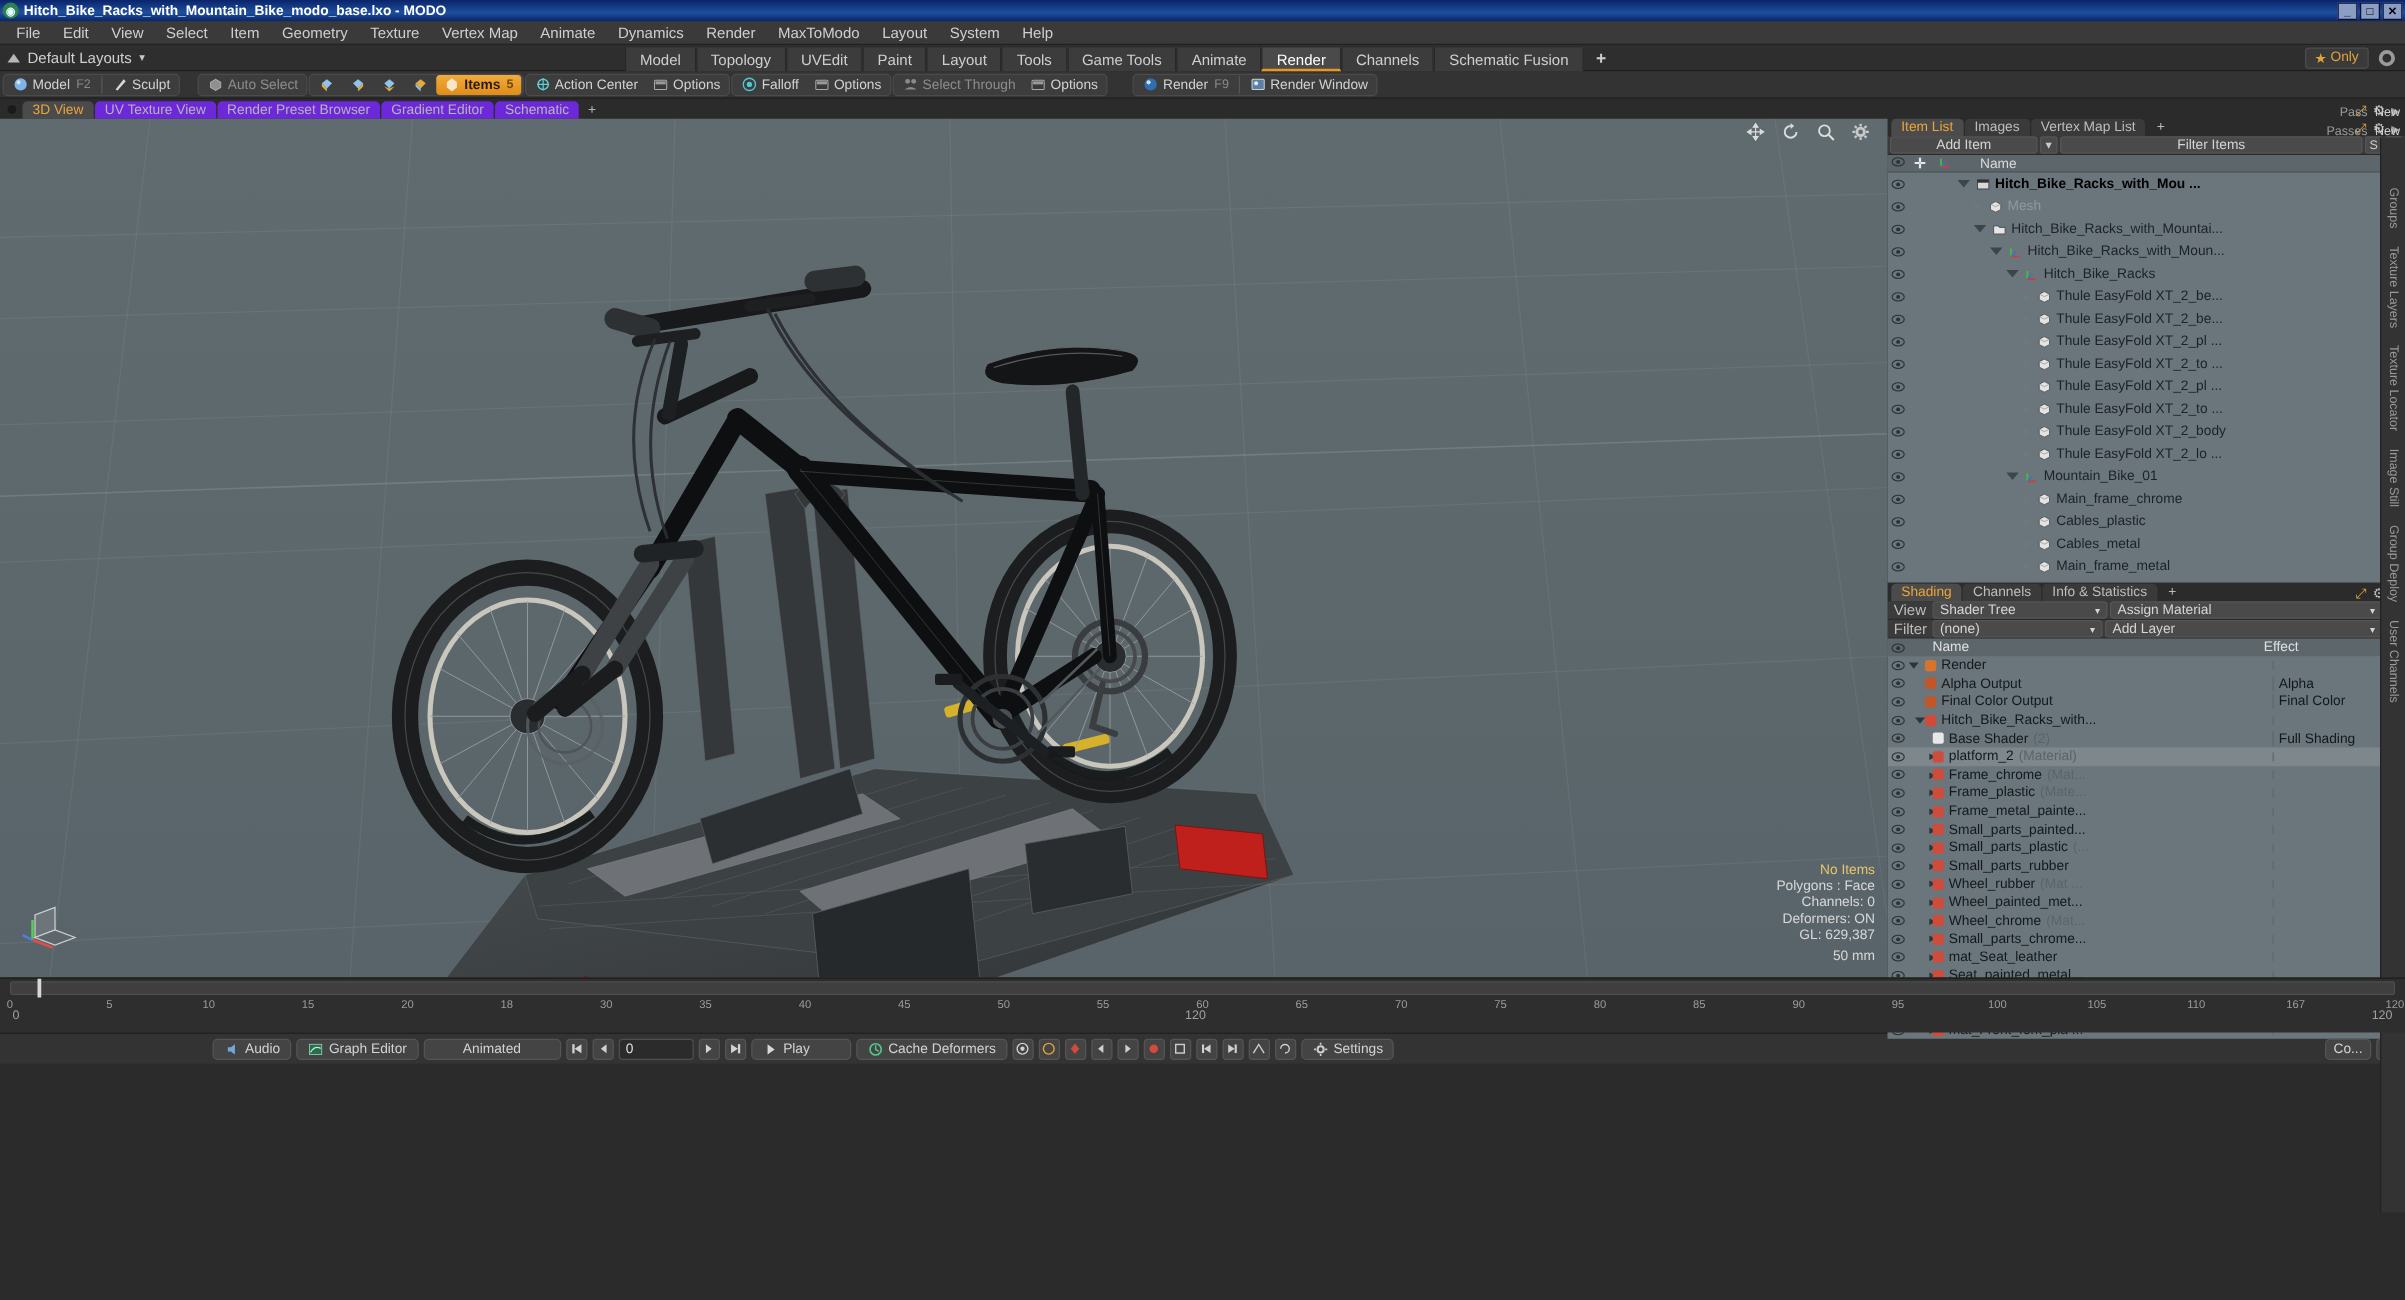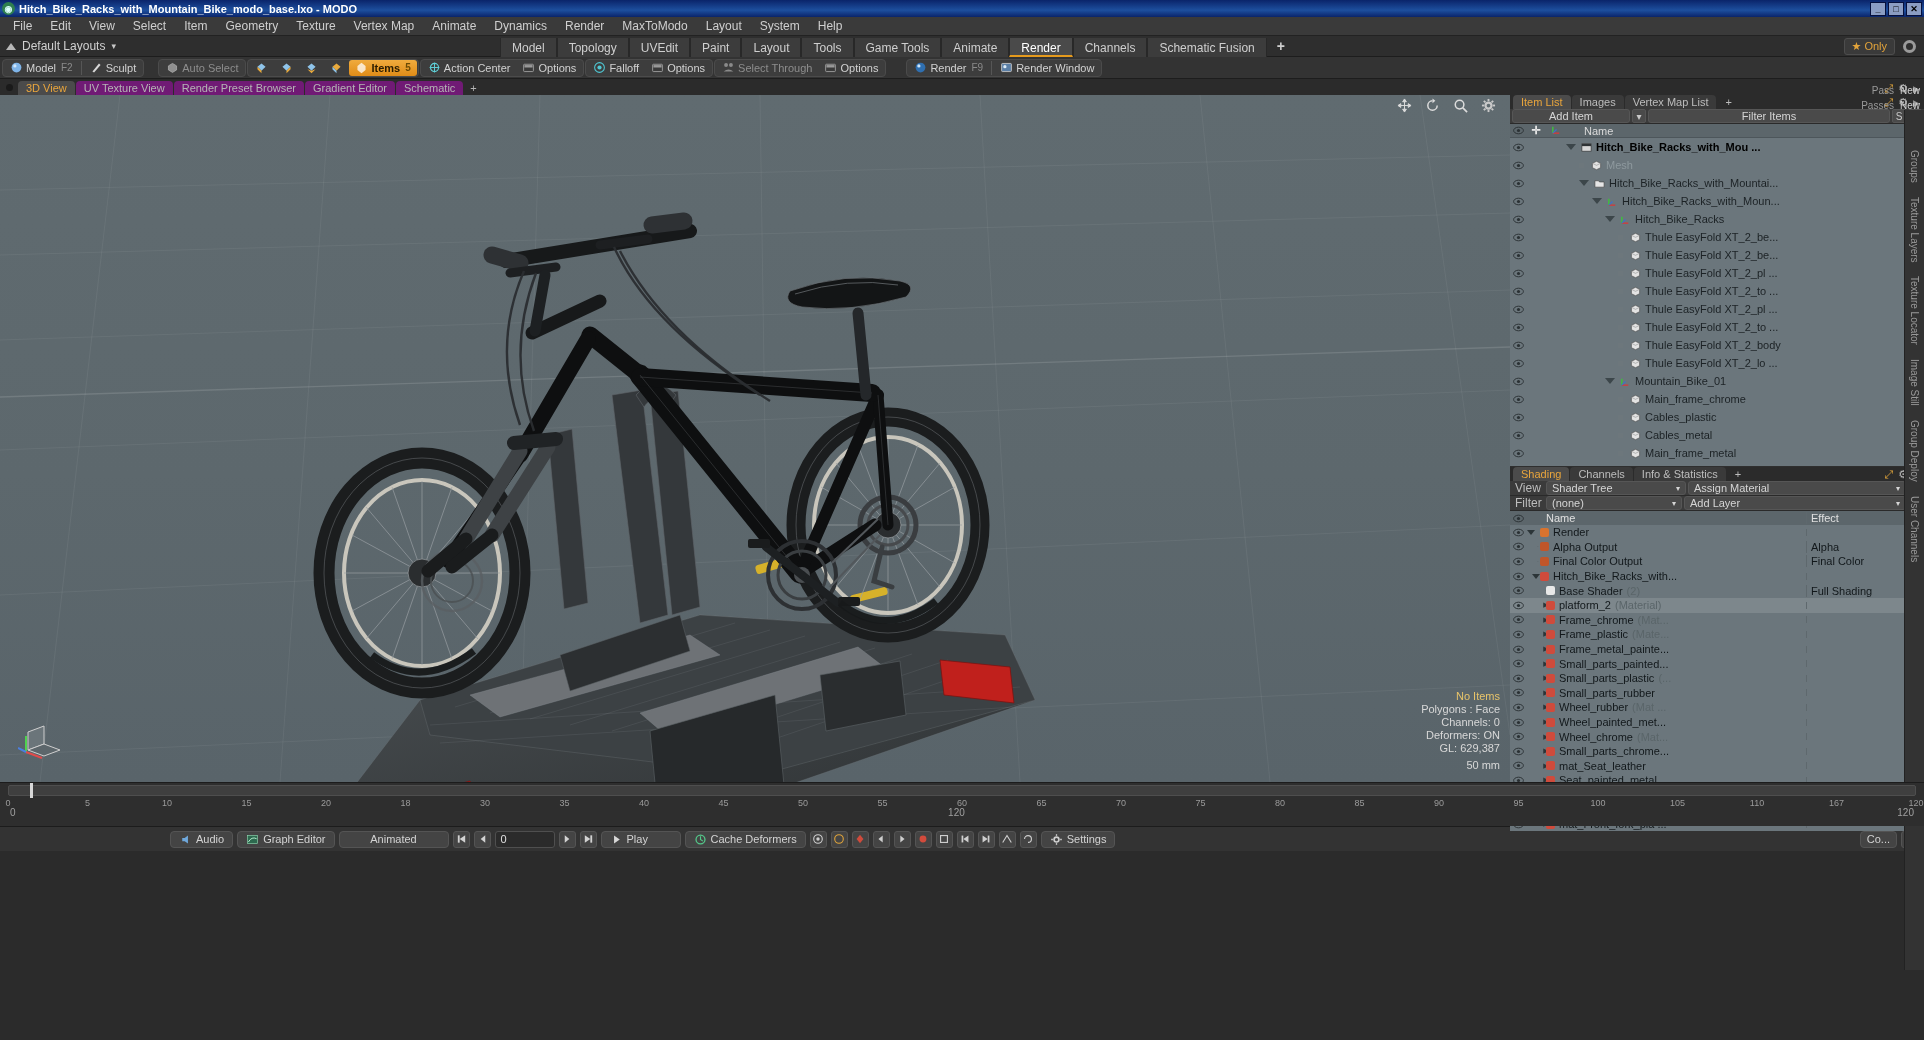"UV Texture View" .vtab { background: #701a75 -> #6d28d9 }
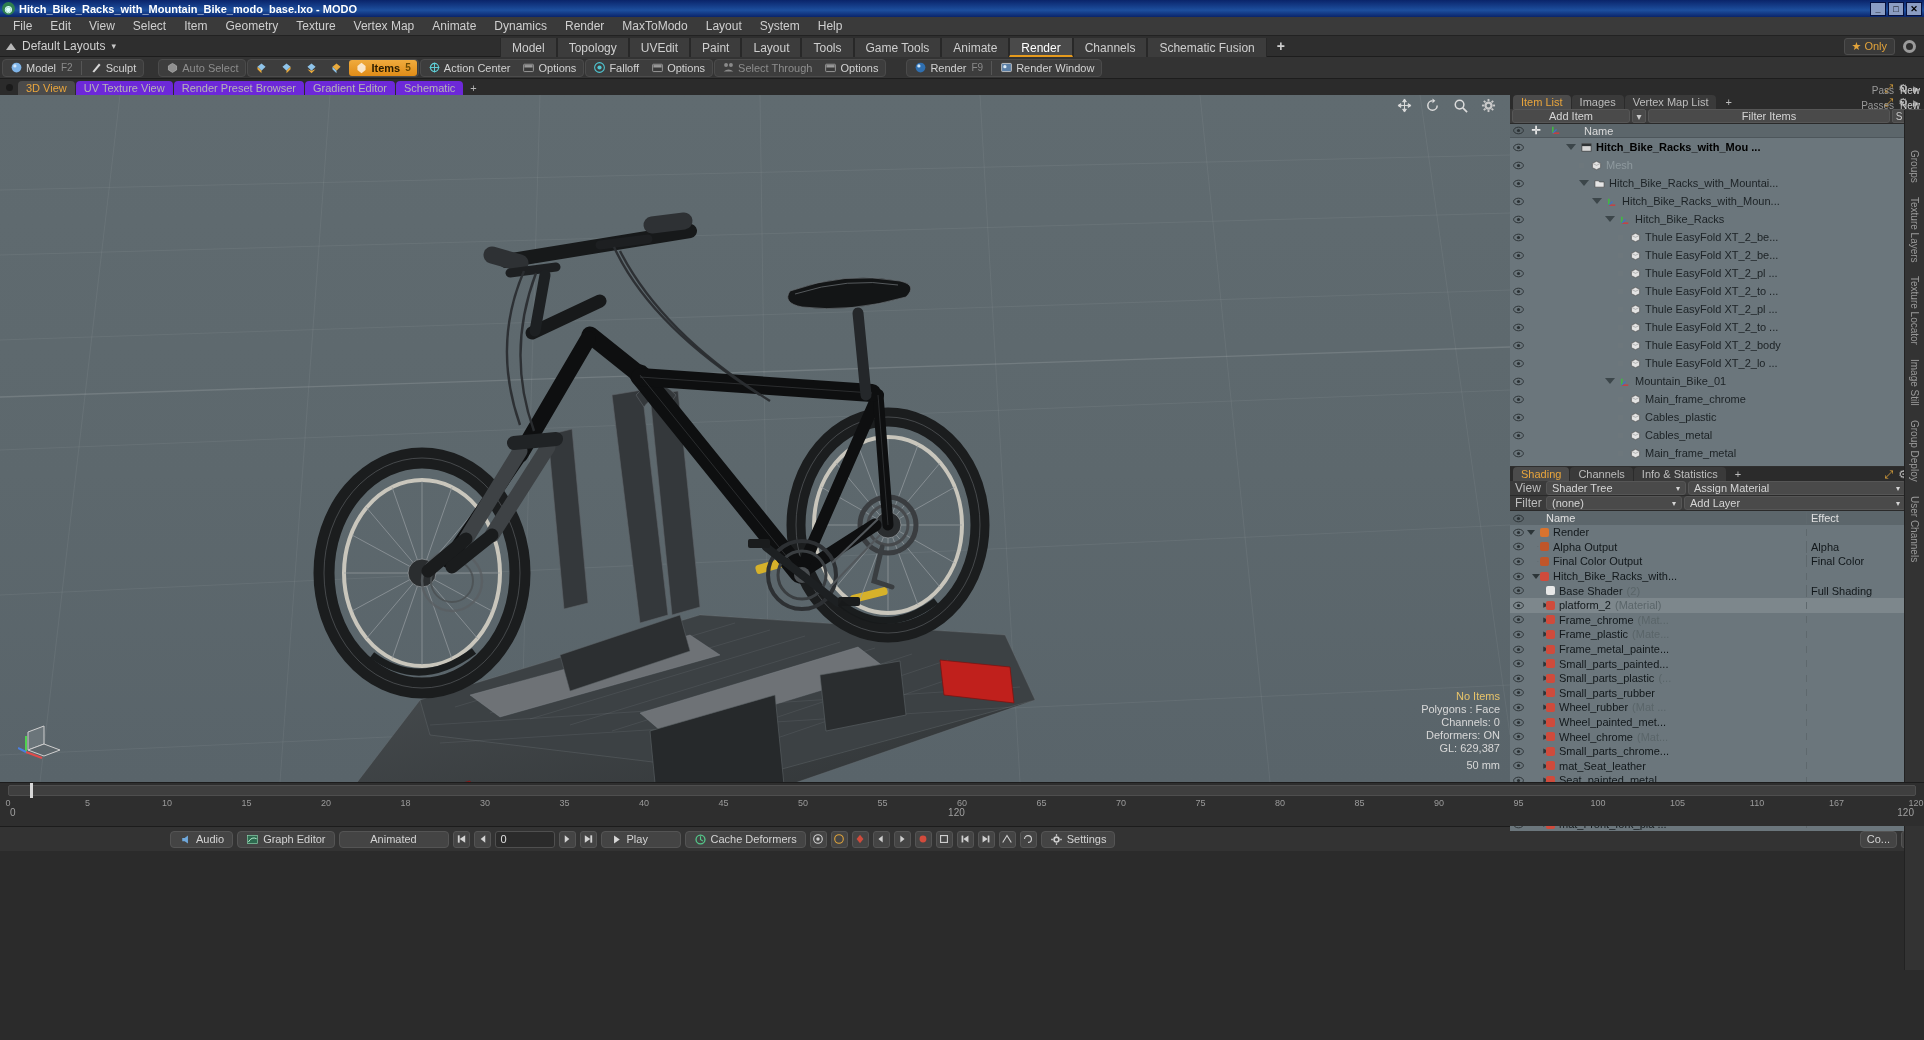"Alpha" .srow .seff { width: 118px -> 106px }
